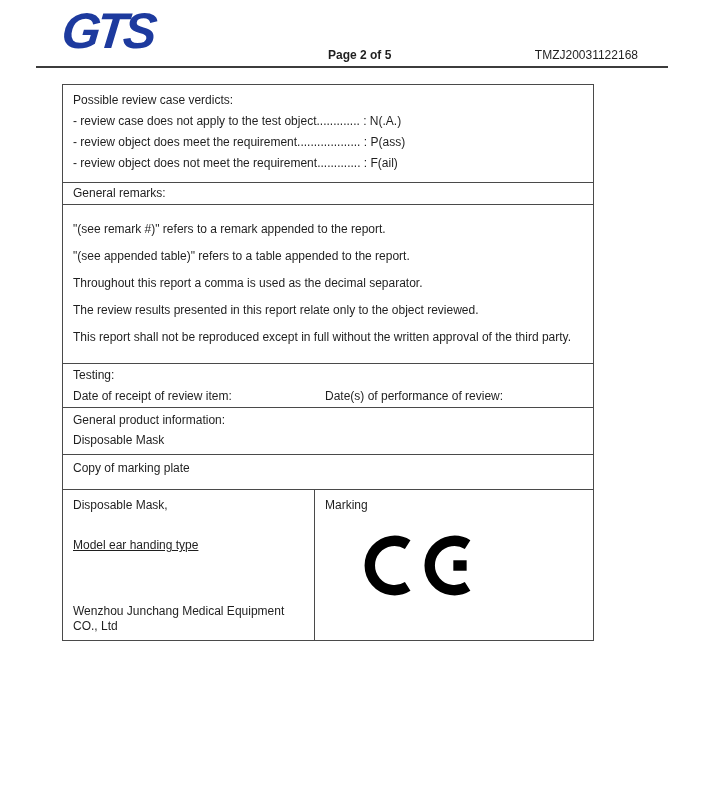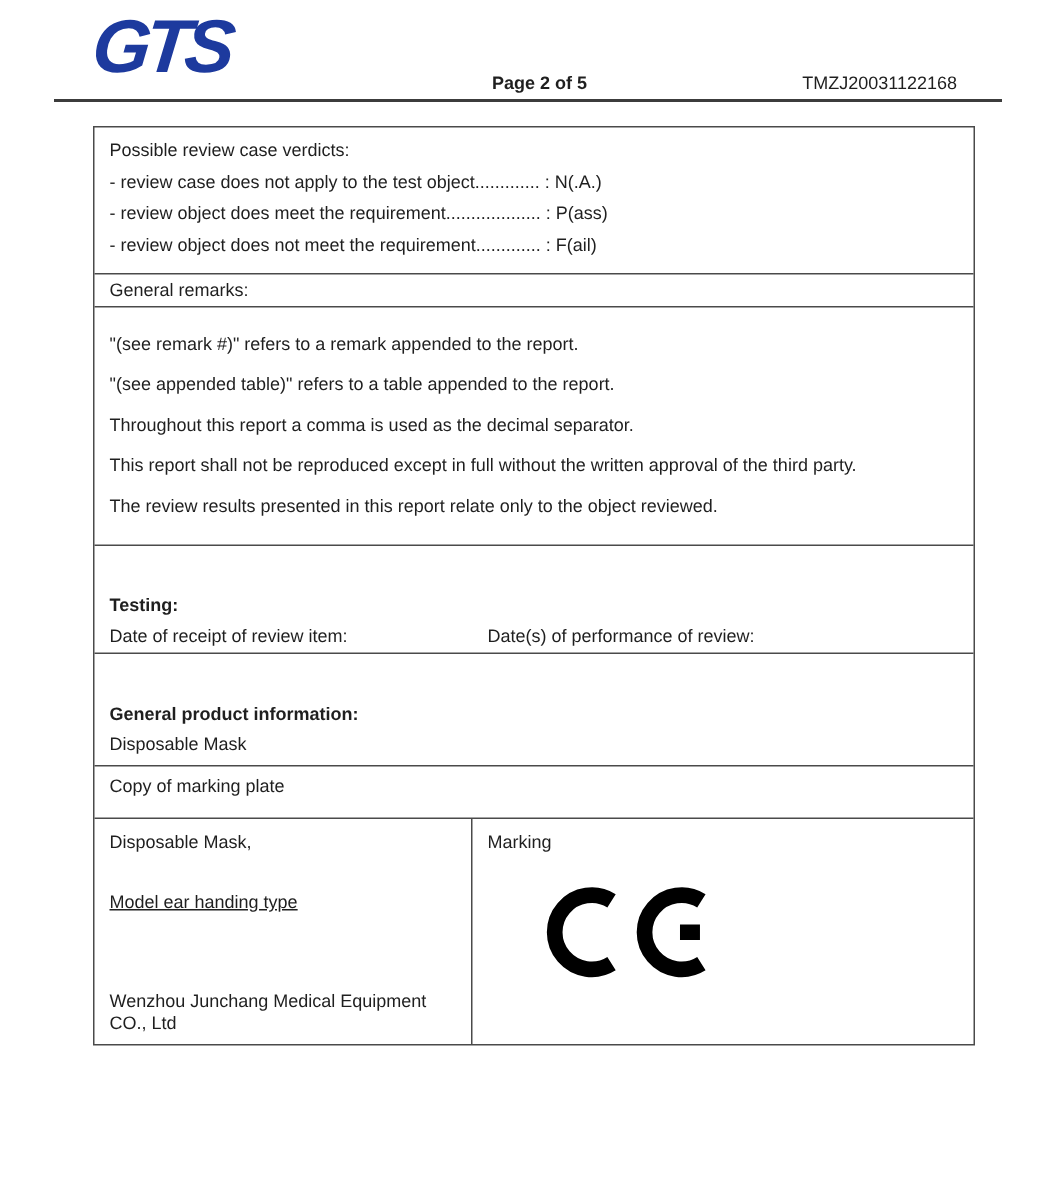"Possible review case verdicts:" .doc-table { width: 588px -> 532px }
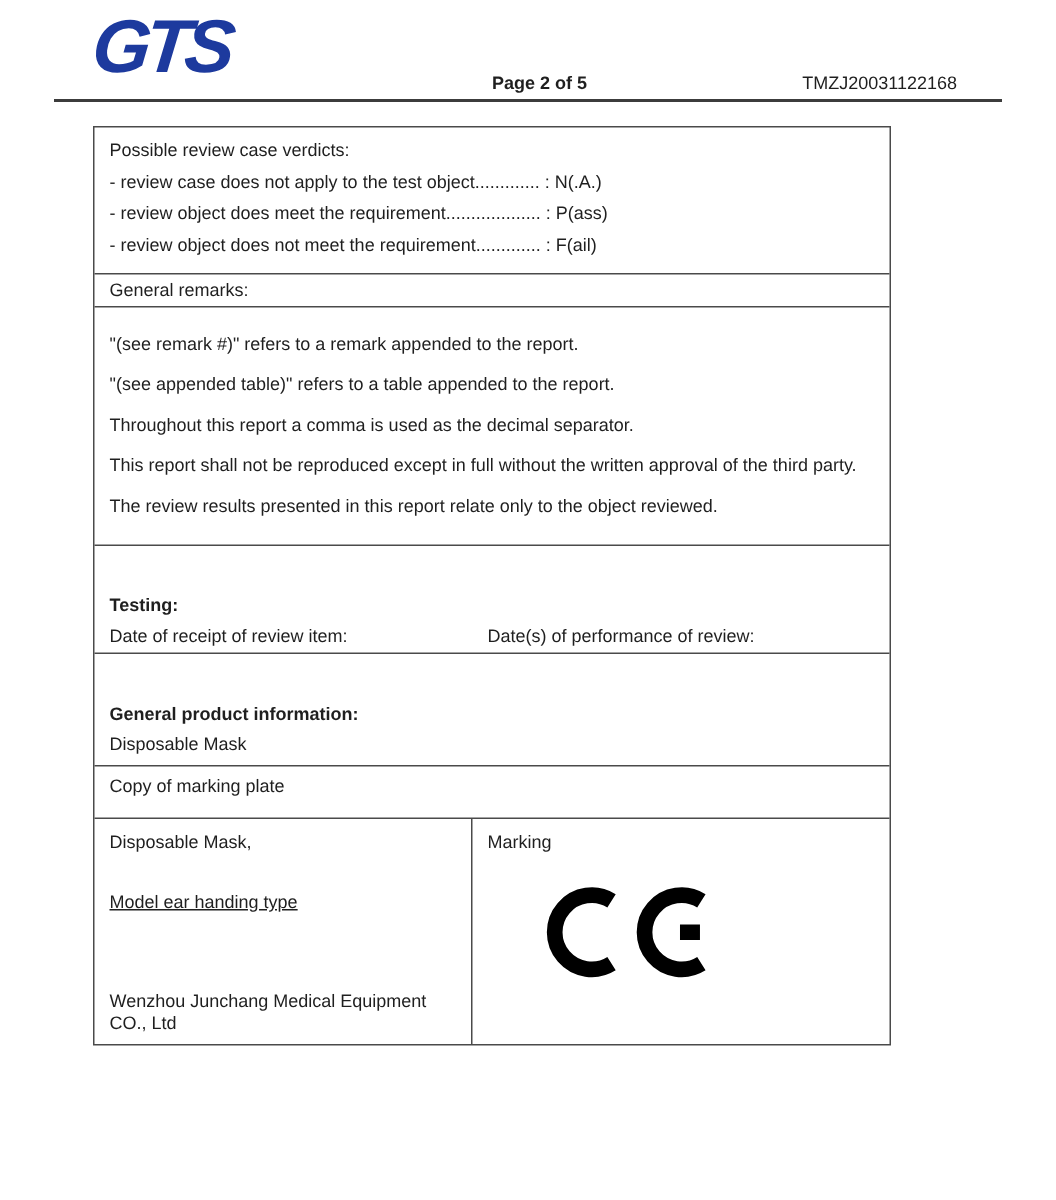"This report shall not be" p { order: before "The review results presented in" -> after "The review results presented in" }
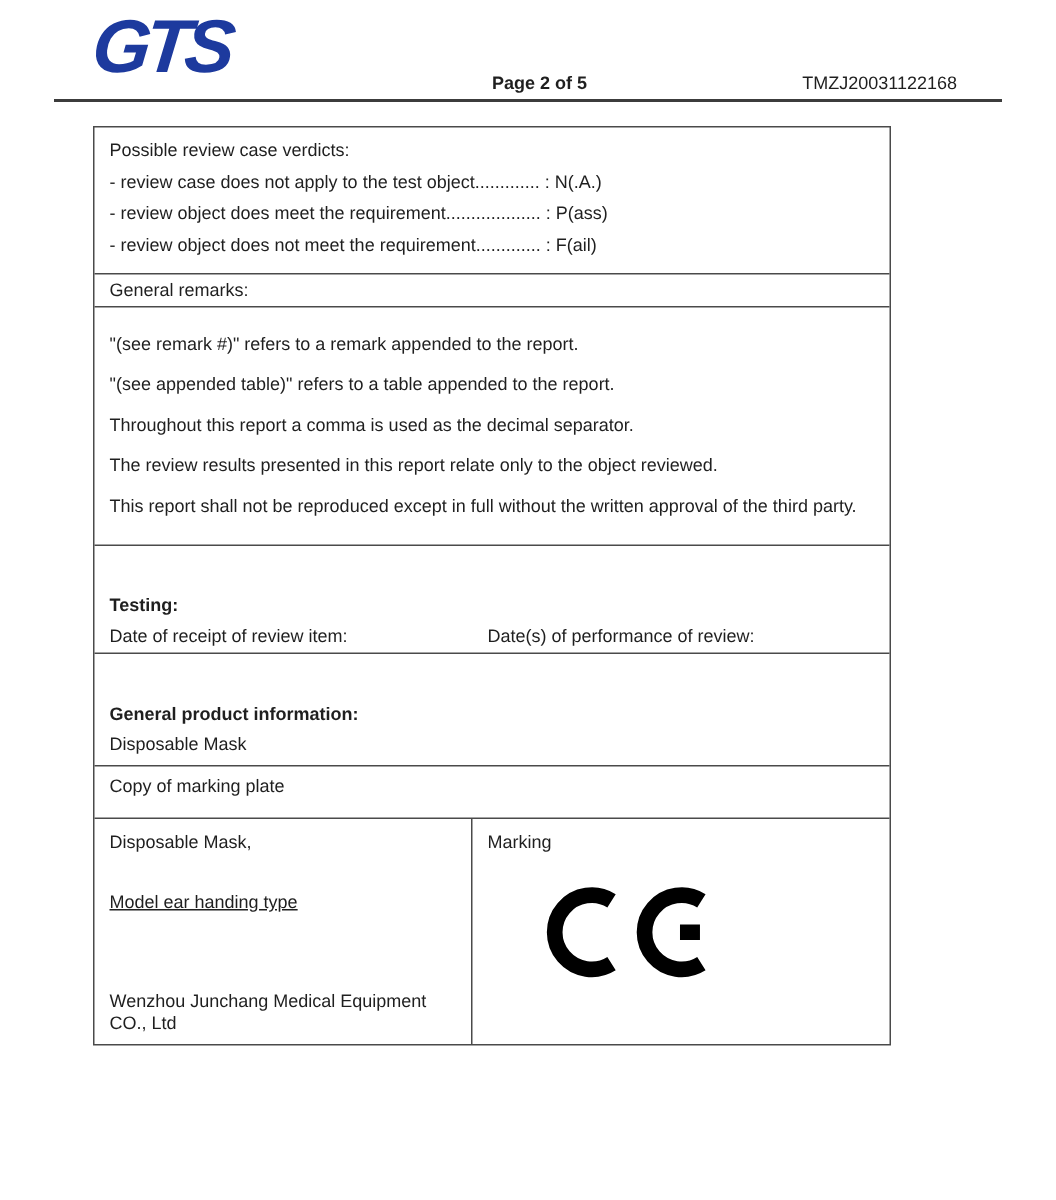"Testing:" .section-title { font-weight: bold -> normal; margin-top: 28px -> none }
